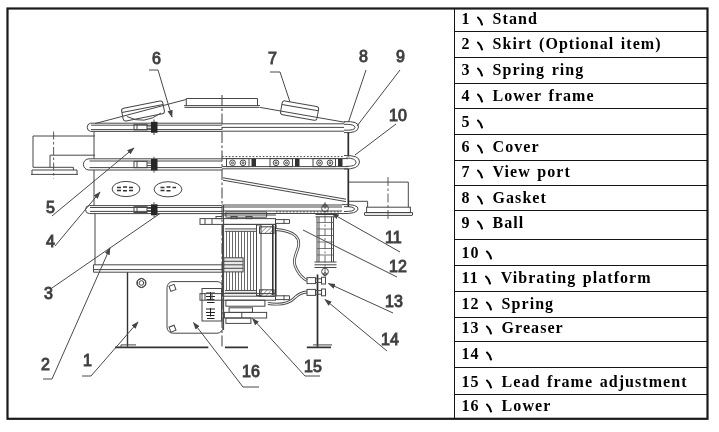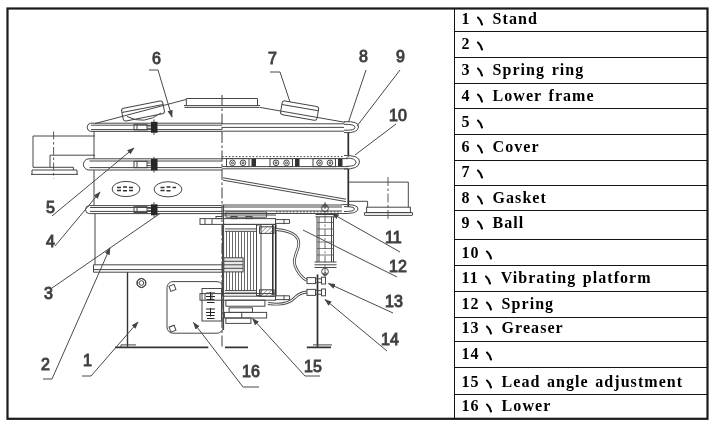"Skirt (Optional item)" span { html: none -> <span>Skirt (Optional item)</span> }
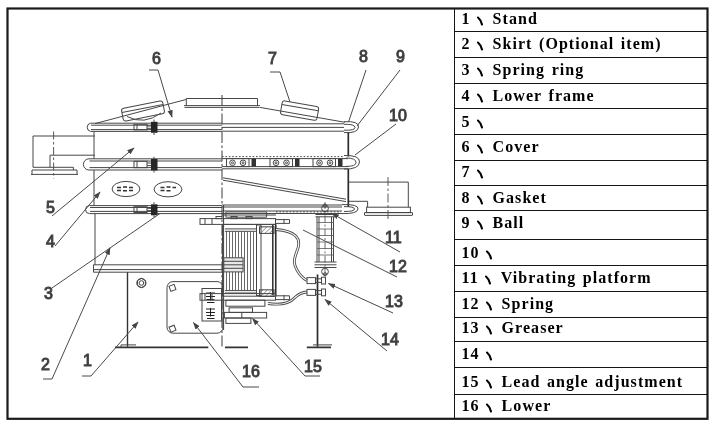"View port" span { html: none -> <span>View port</span> }
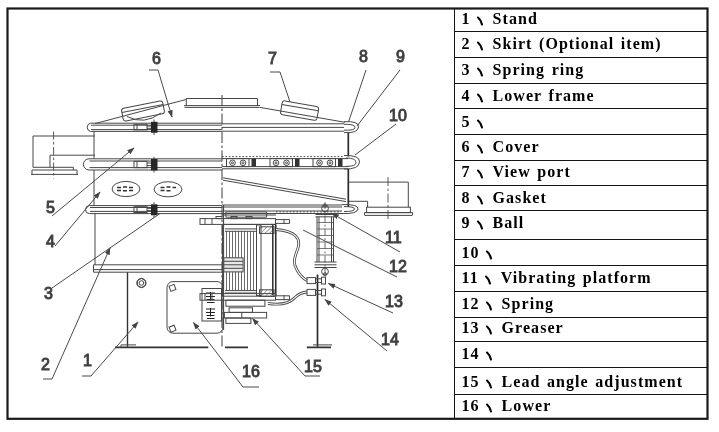"Lead angle adjustment" span { text: angle -> frame }
